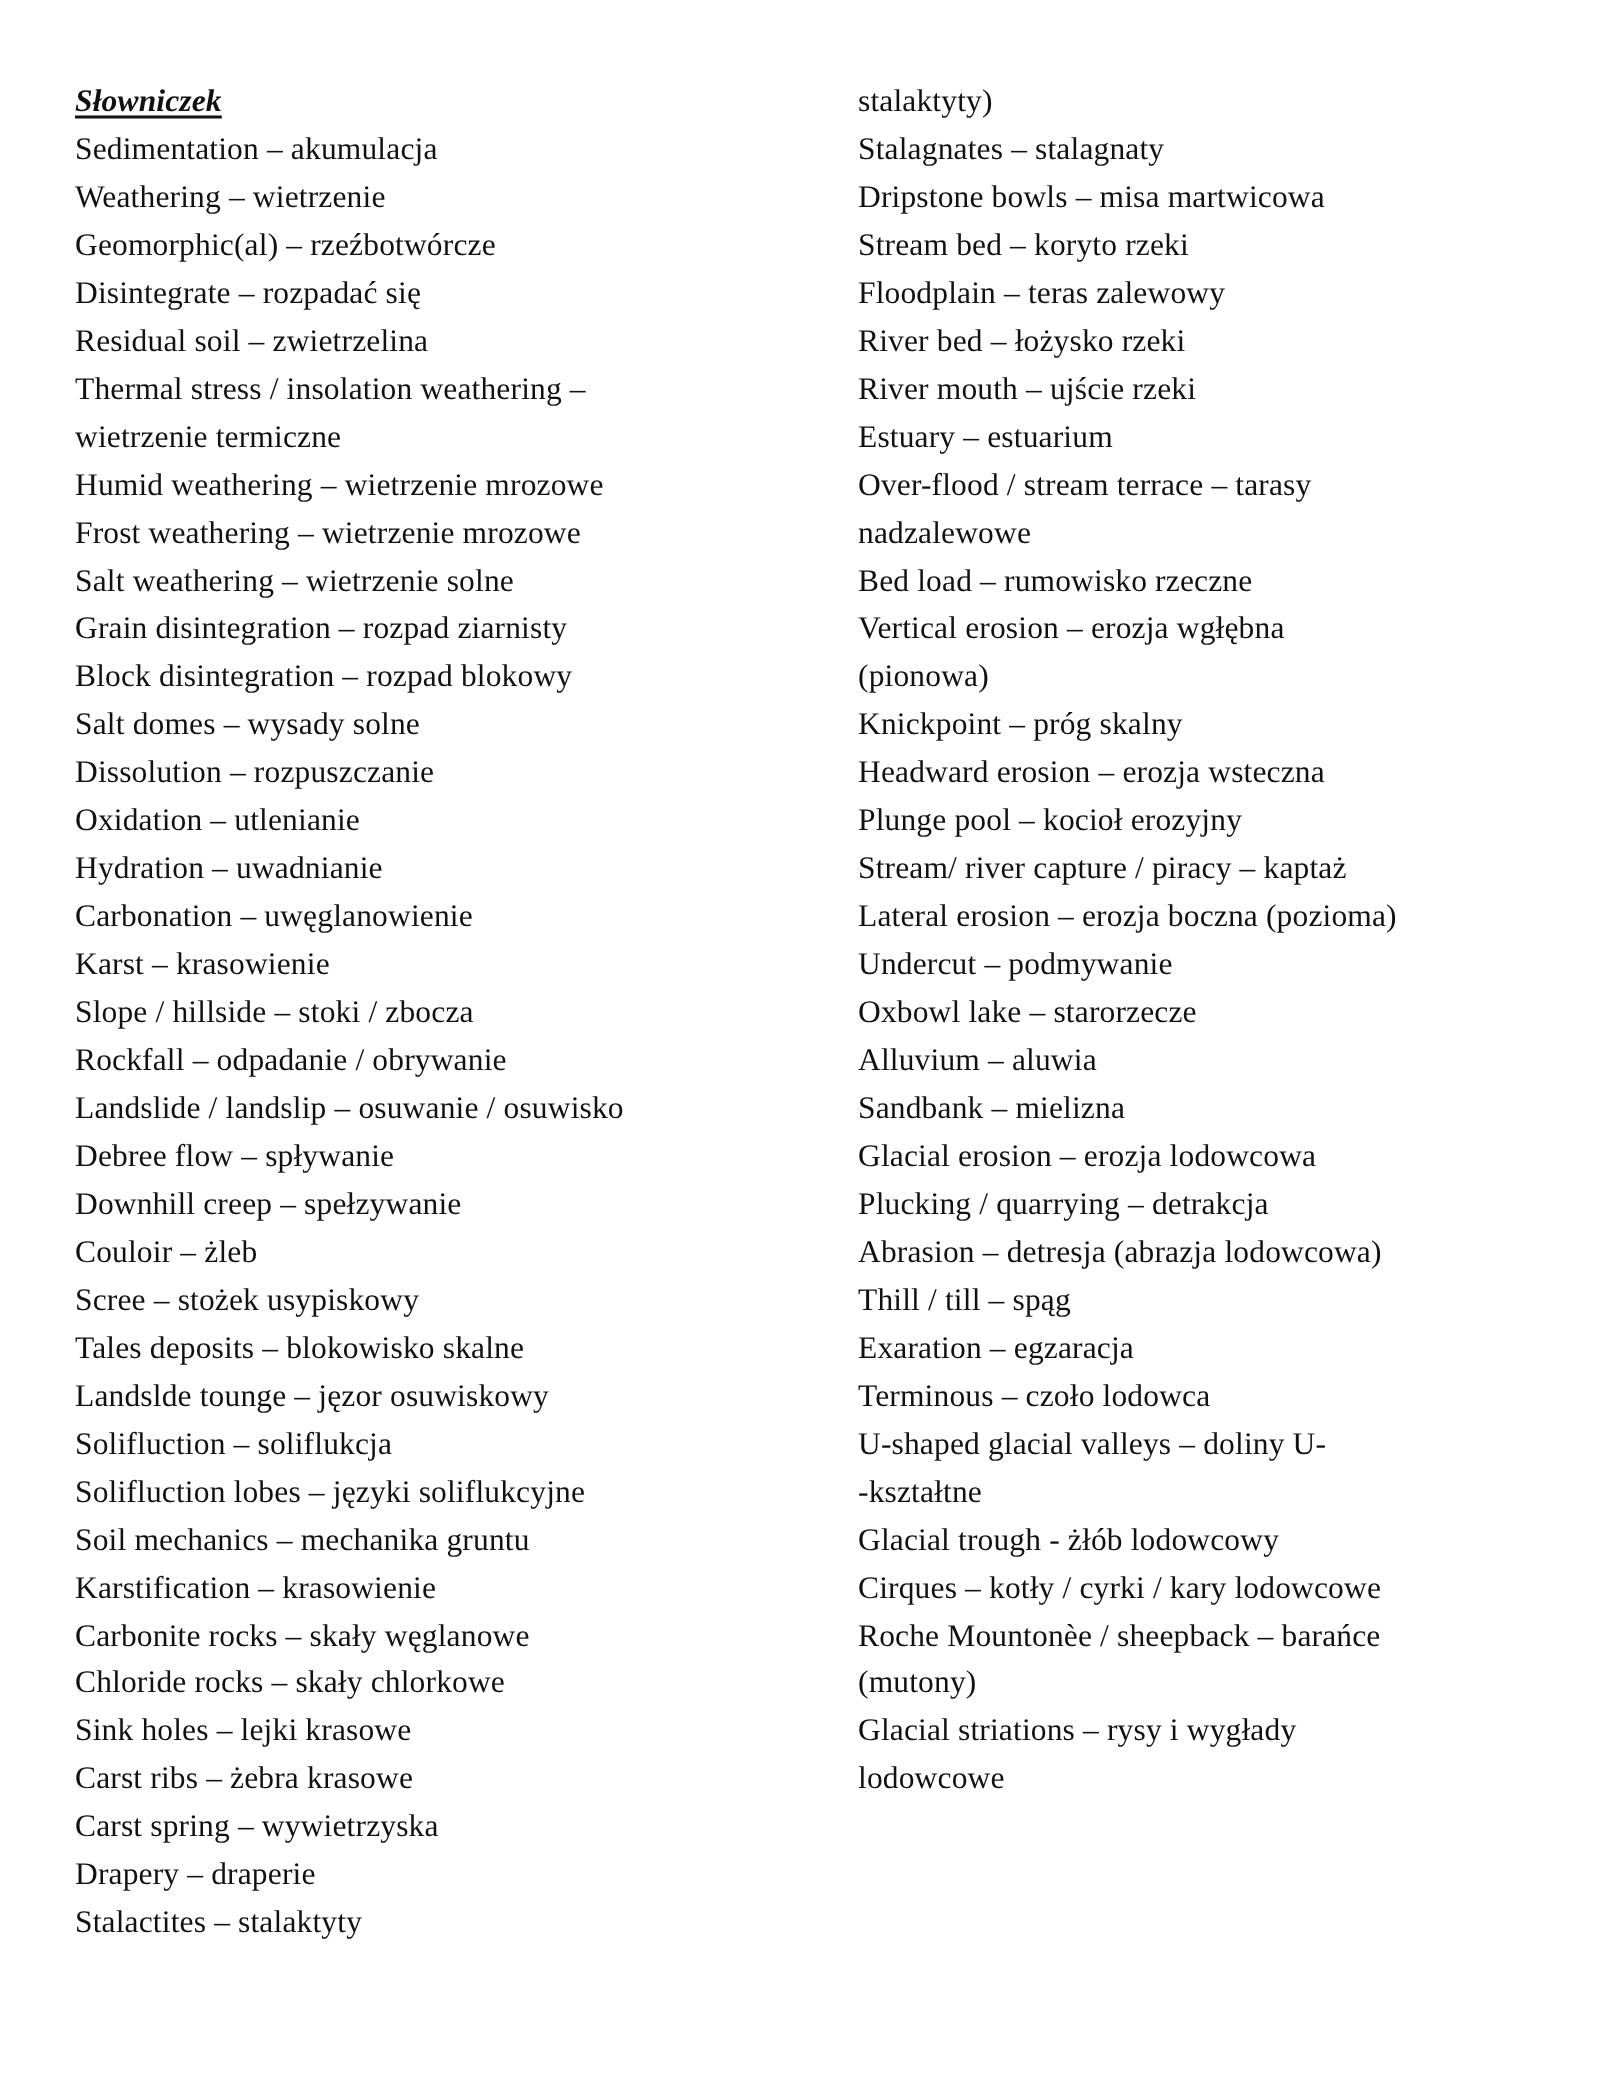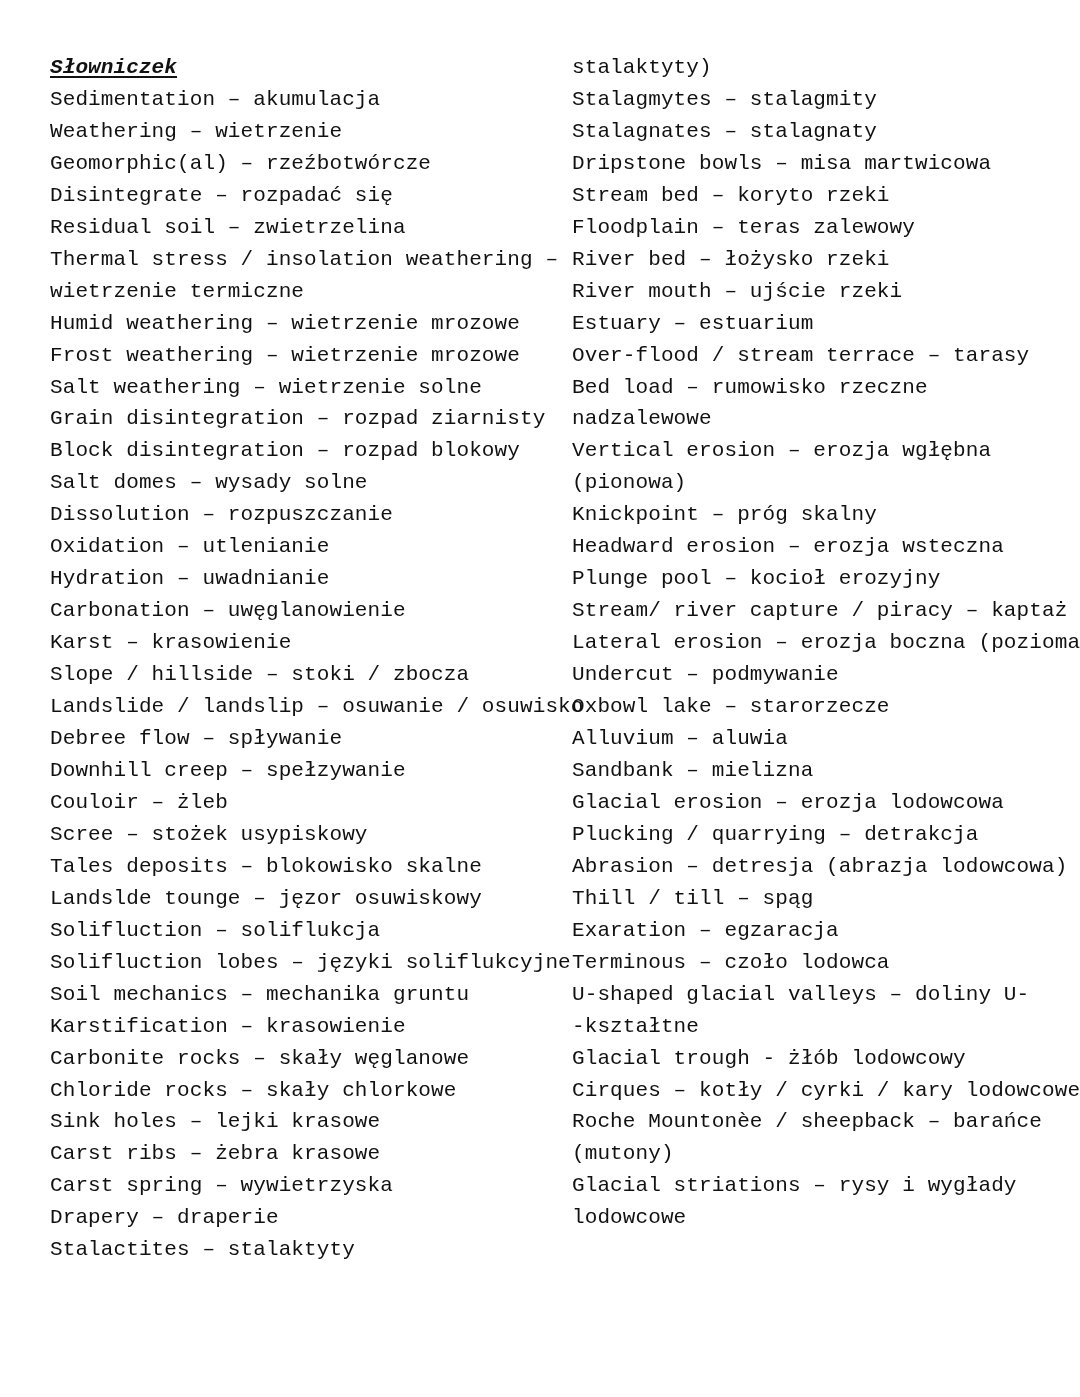"Słowniczek" .col { font-family: Liberation Mono, monospace -> Liberation Serif, serif }
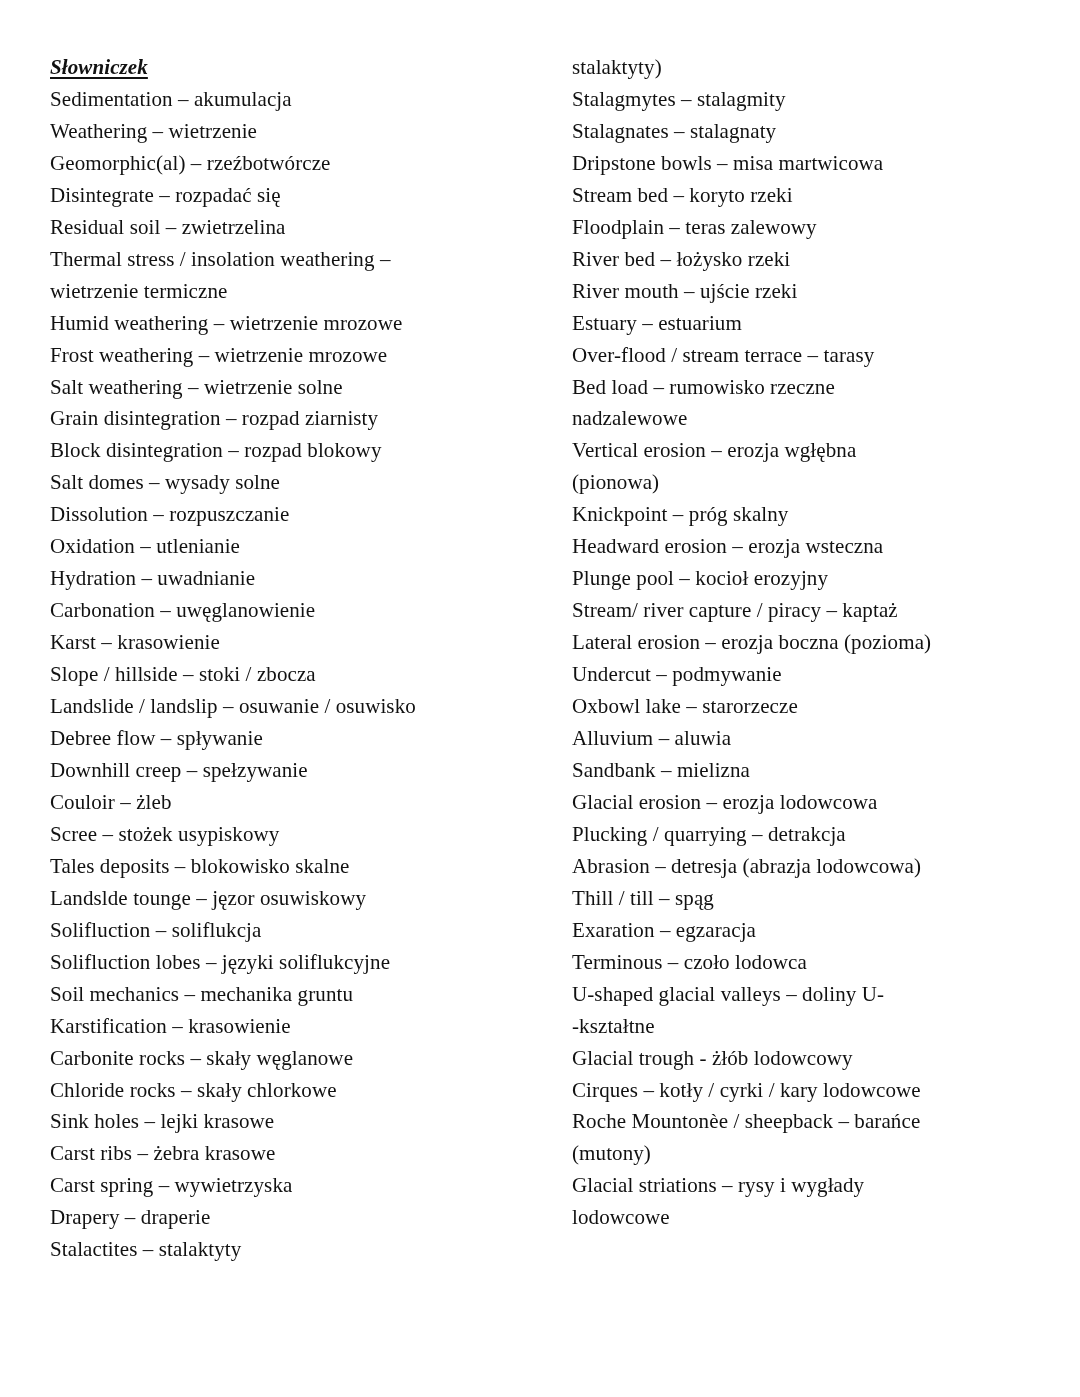"Stalagmytes – stalagmity" span.line { html: <span>Stalagmytes – stalagmity</span> -> none }
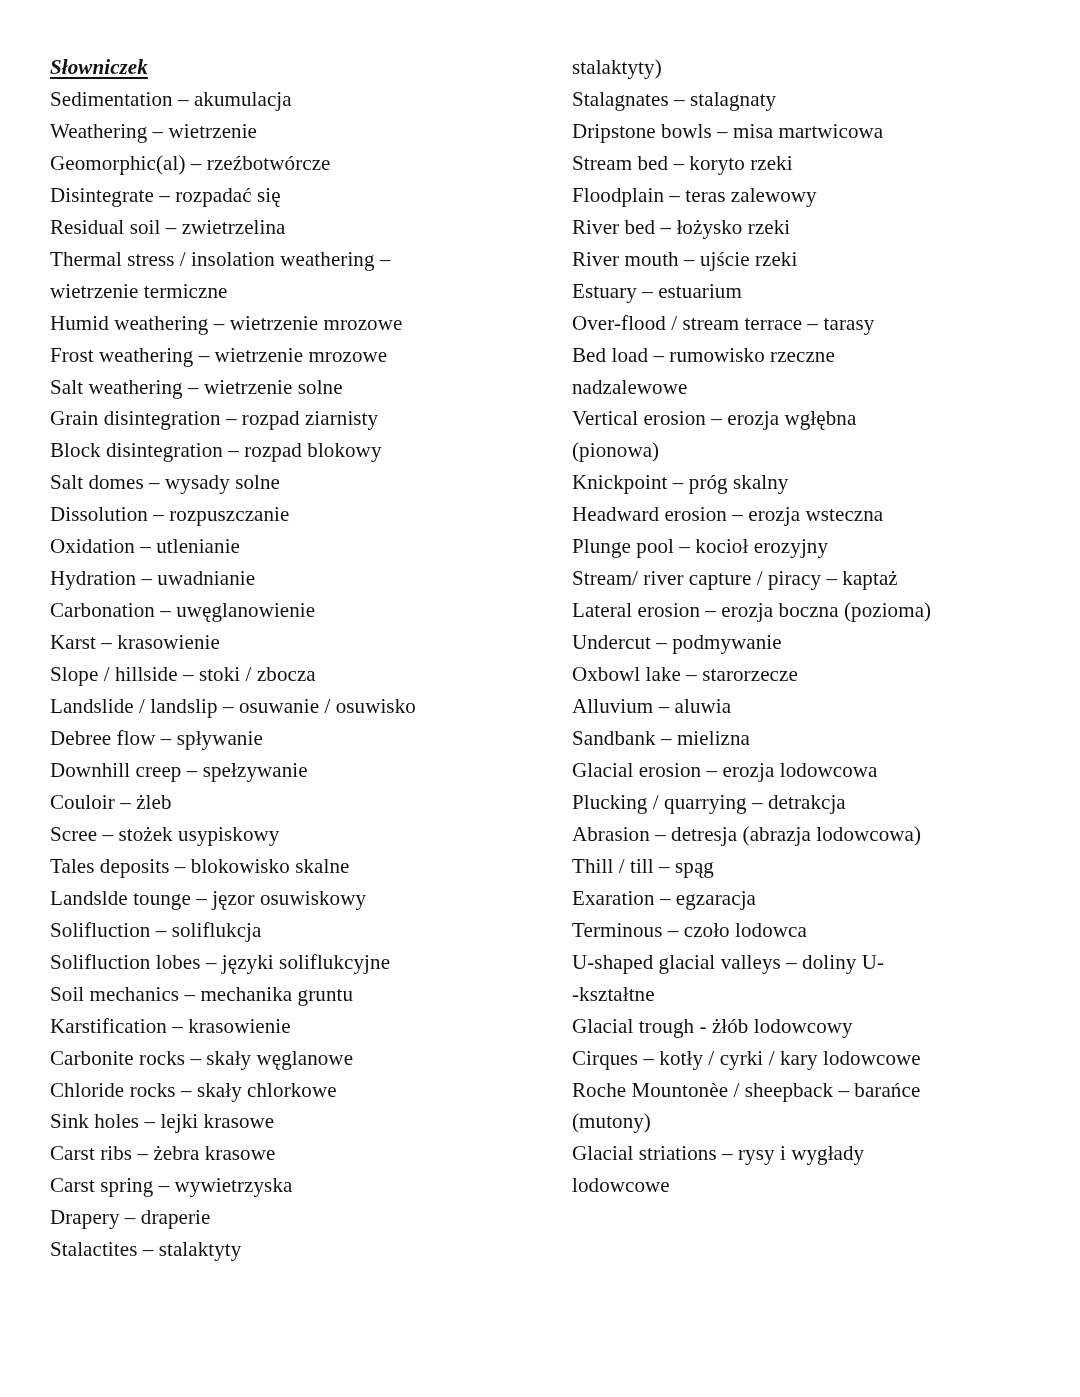"Bed load – rumowisko rzeczne" span.line { order: before "nadzalewowe" -> after "nadzalewowe" }
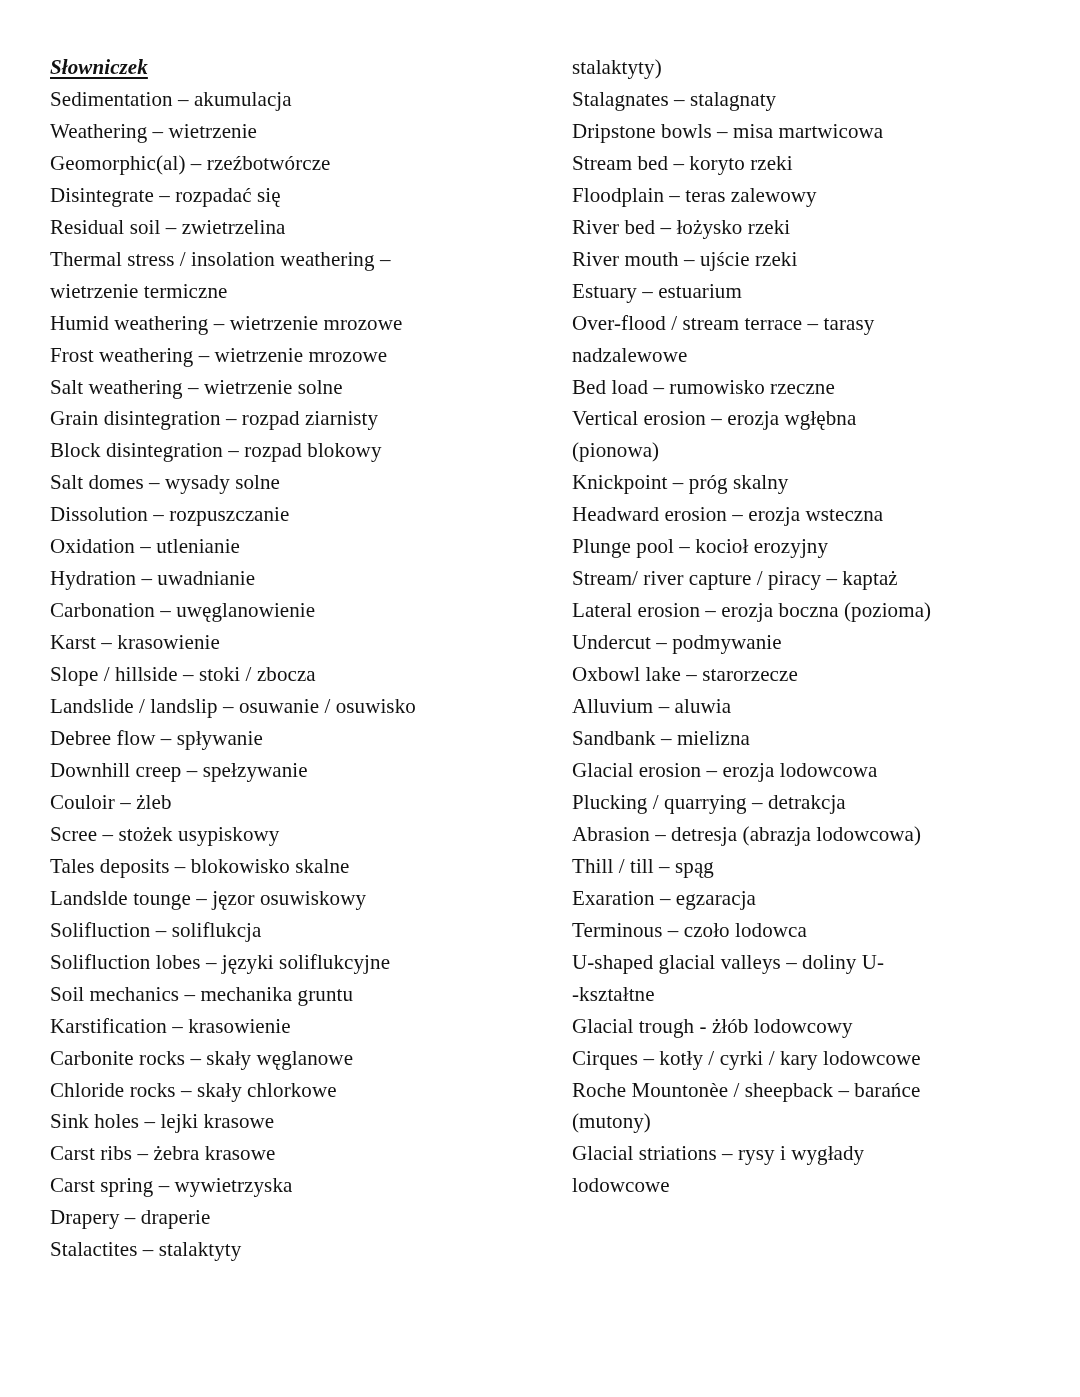"Rockfall – odpadanie / obrywanie" span.line { html: none -> <span>Rockfall – odpadanie / obrywanie</span> }
